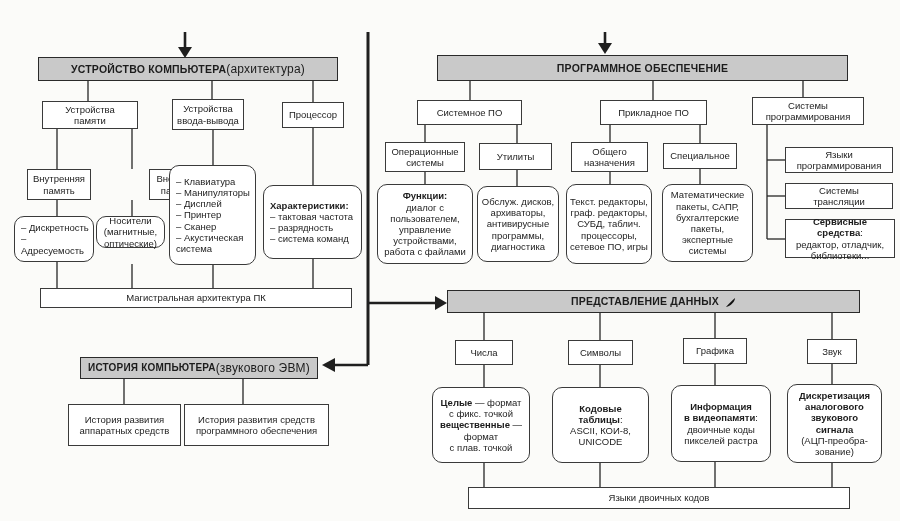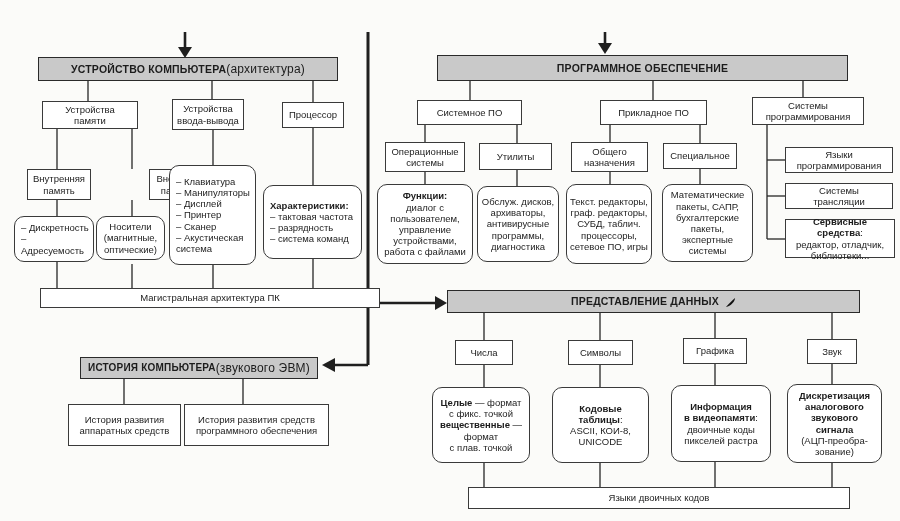"Носители" div.bx { height: 44px -> 32px }
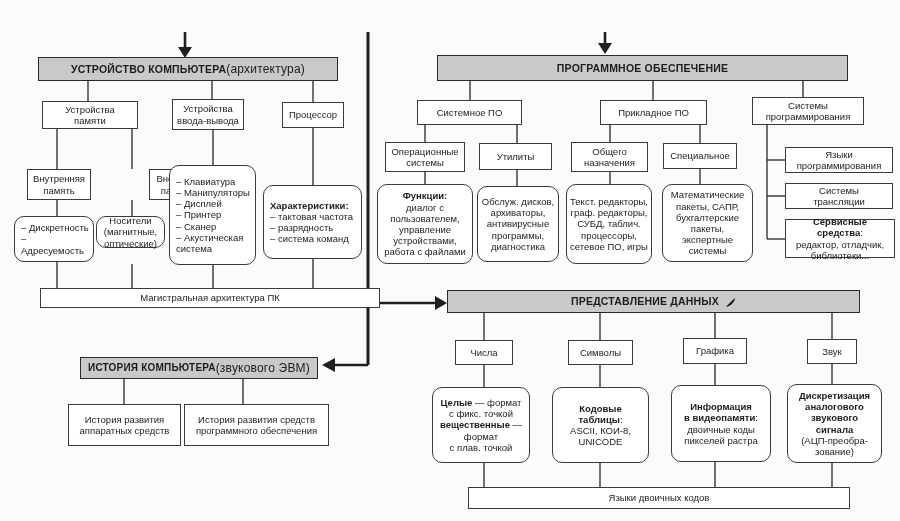"Магистральная архитектура ПК" div.bx { width: 340px -> 312px }
